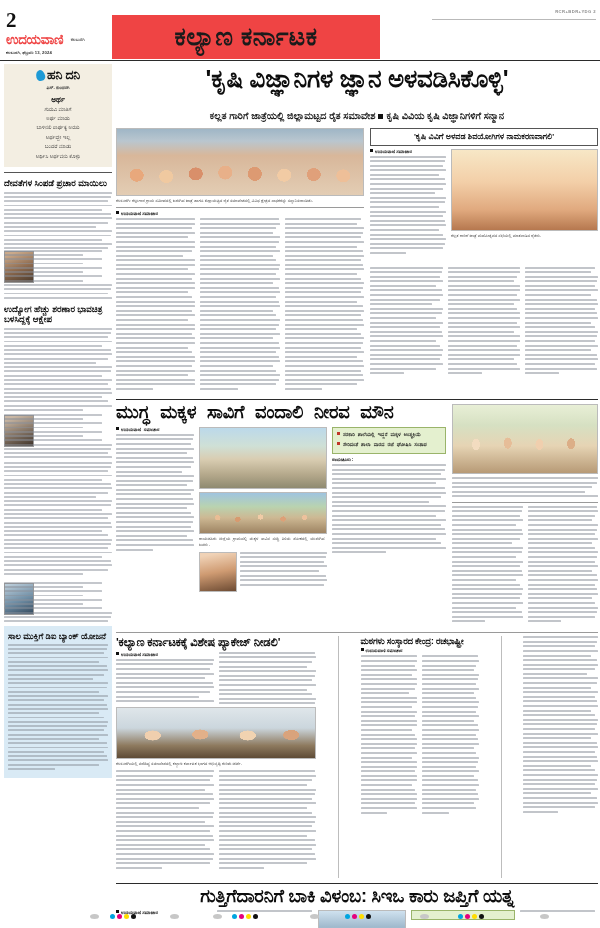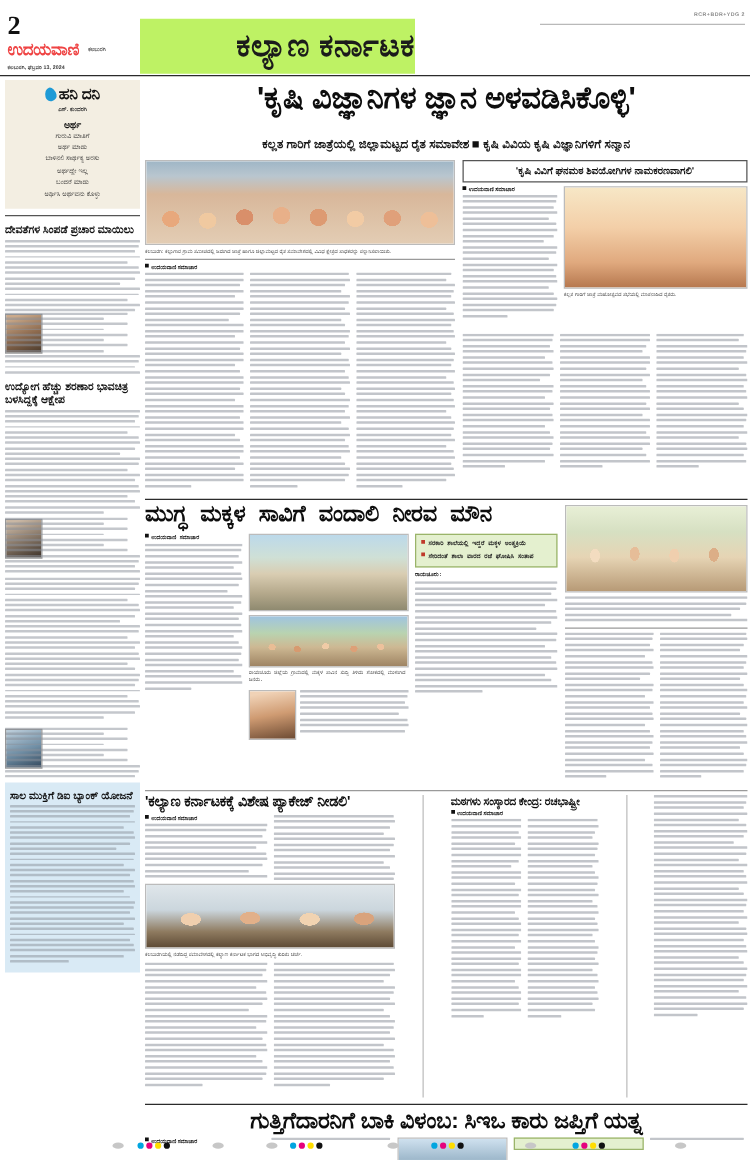"ಕಲ್ಯಾಣ ಕರ್ನಾಟಕ" .banner { background: #bef264 -> #ef4444; justify-content: flex-end -> center; width: 220px -> 268px }
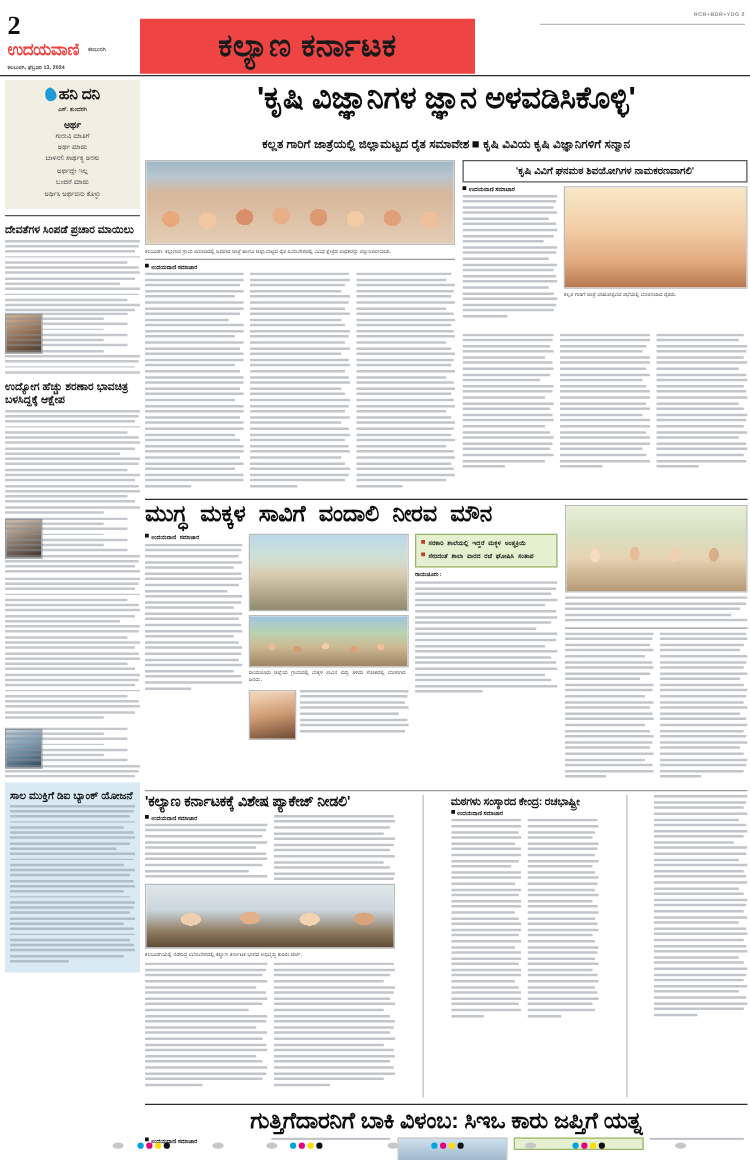"'ಕೃಷಿ ವಿವಿಗೆ ಘನಮಠ ಶಿವಯೋಗಿಗಳ ನಾಮಕರಣವಾಗಲಿ'" div.quote-head { text: ಘನಮಠ -> ಅಳವಡ }
